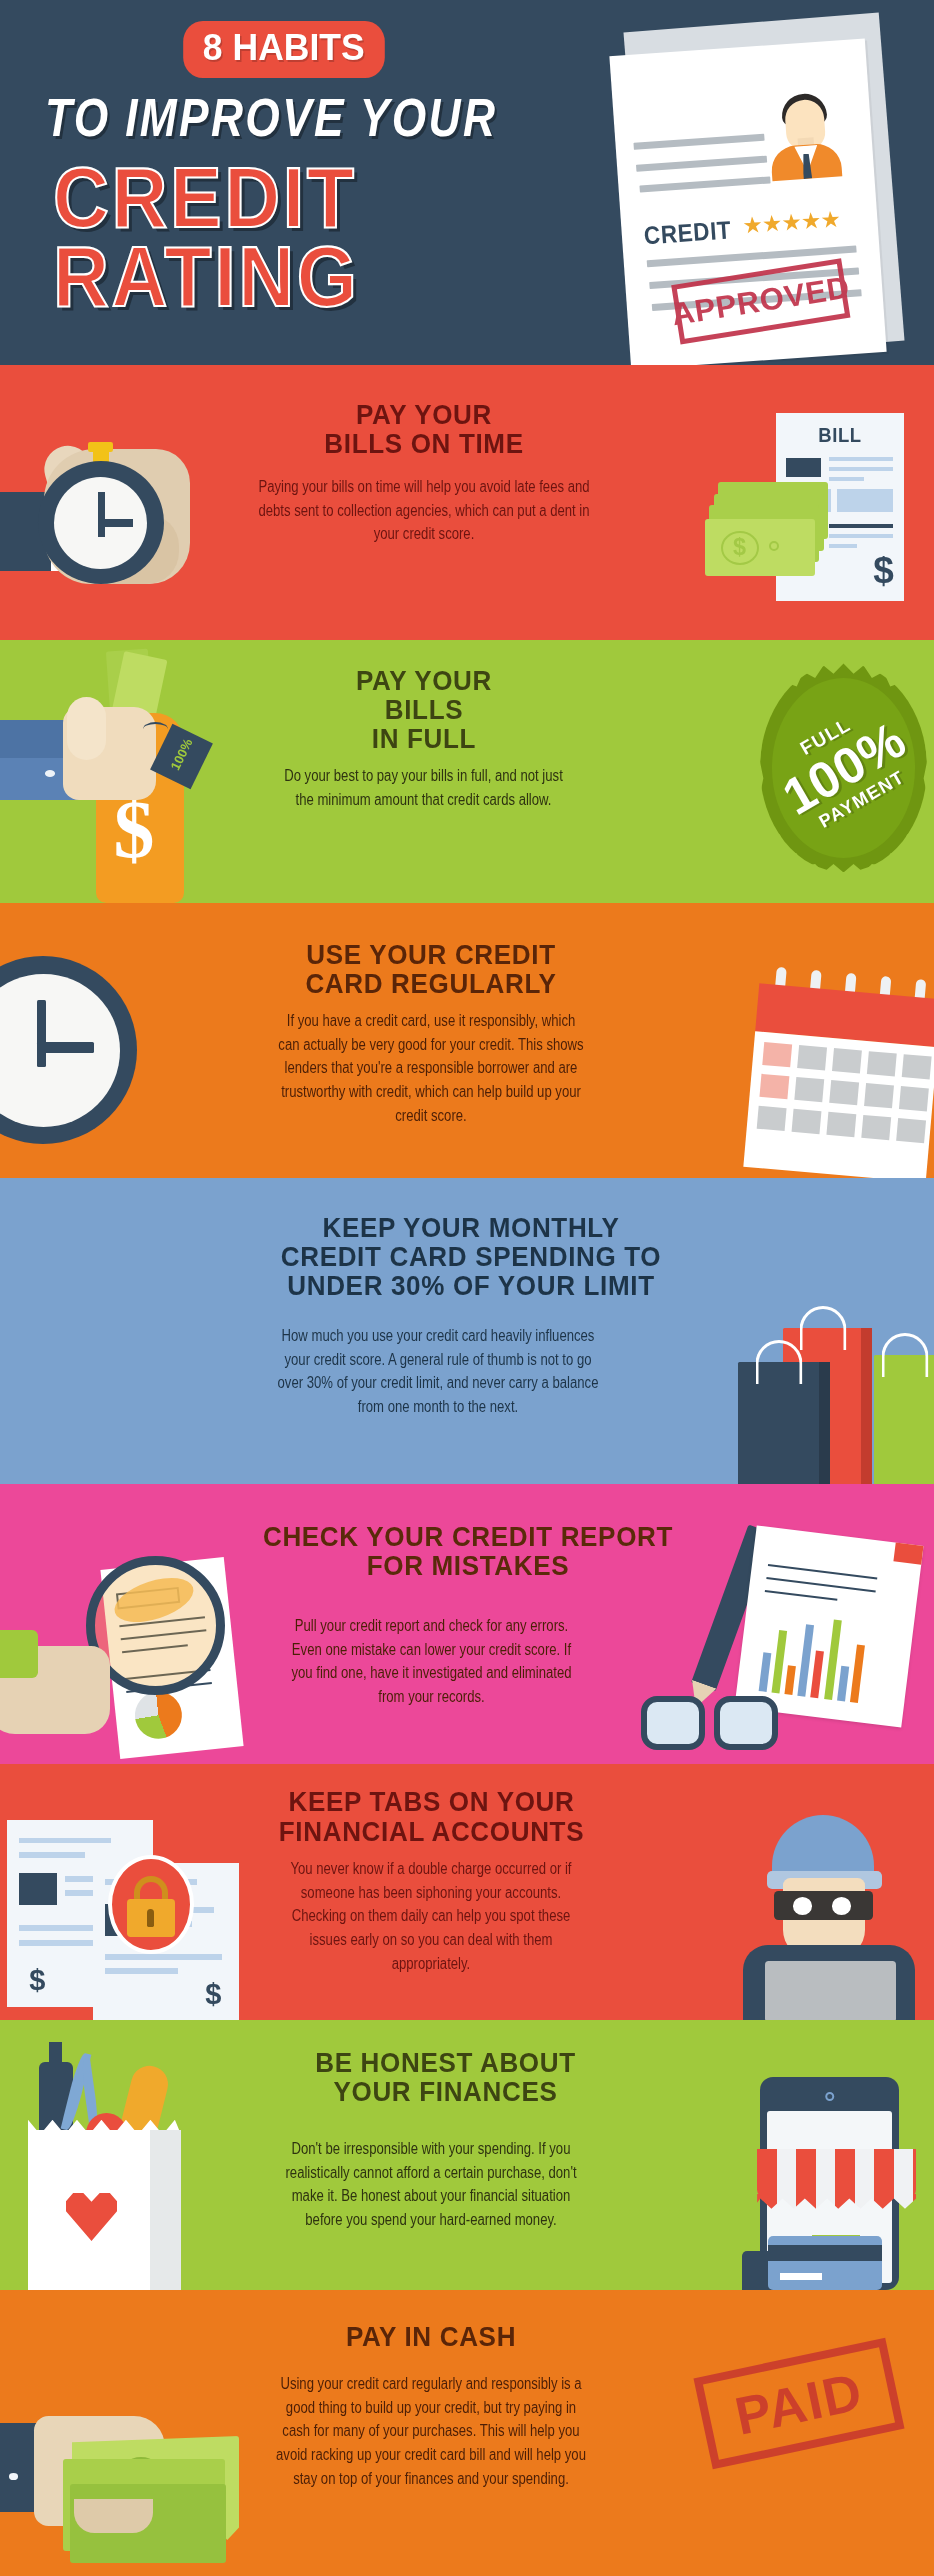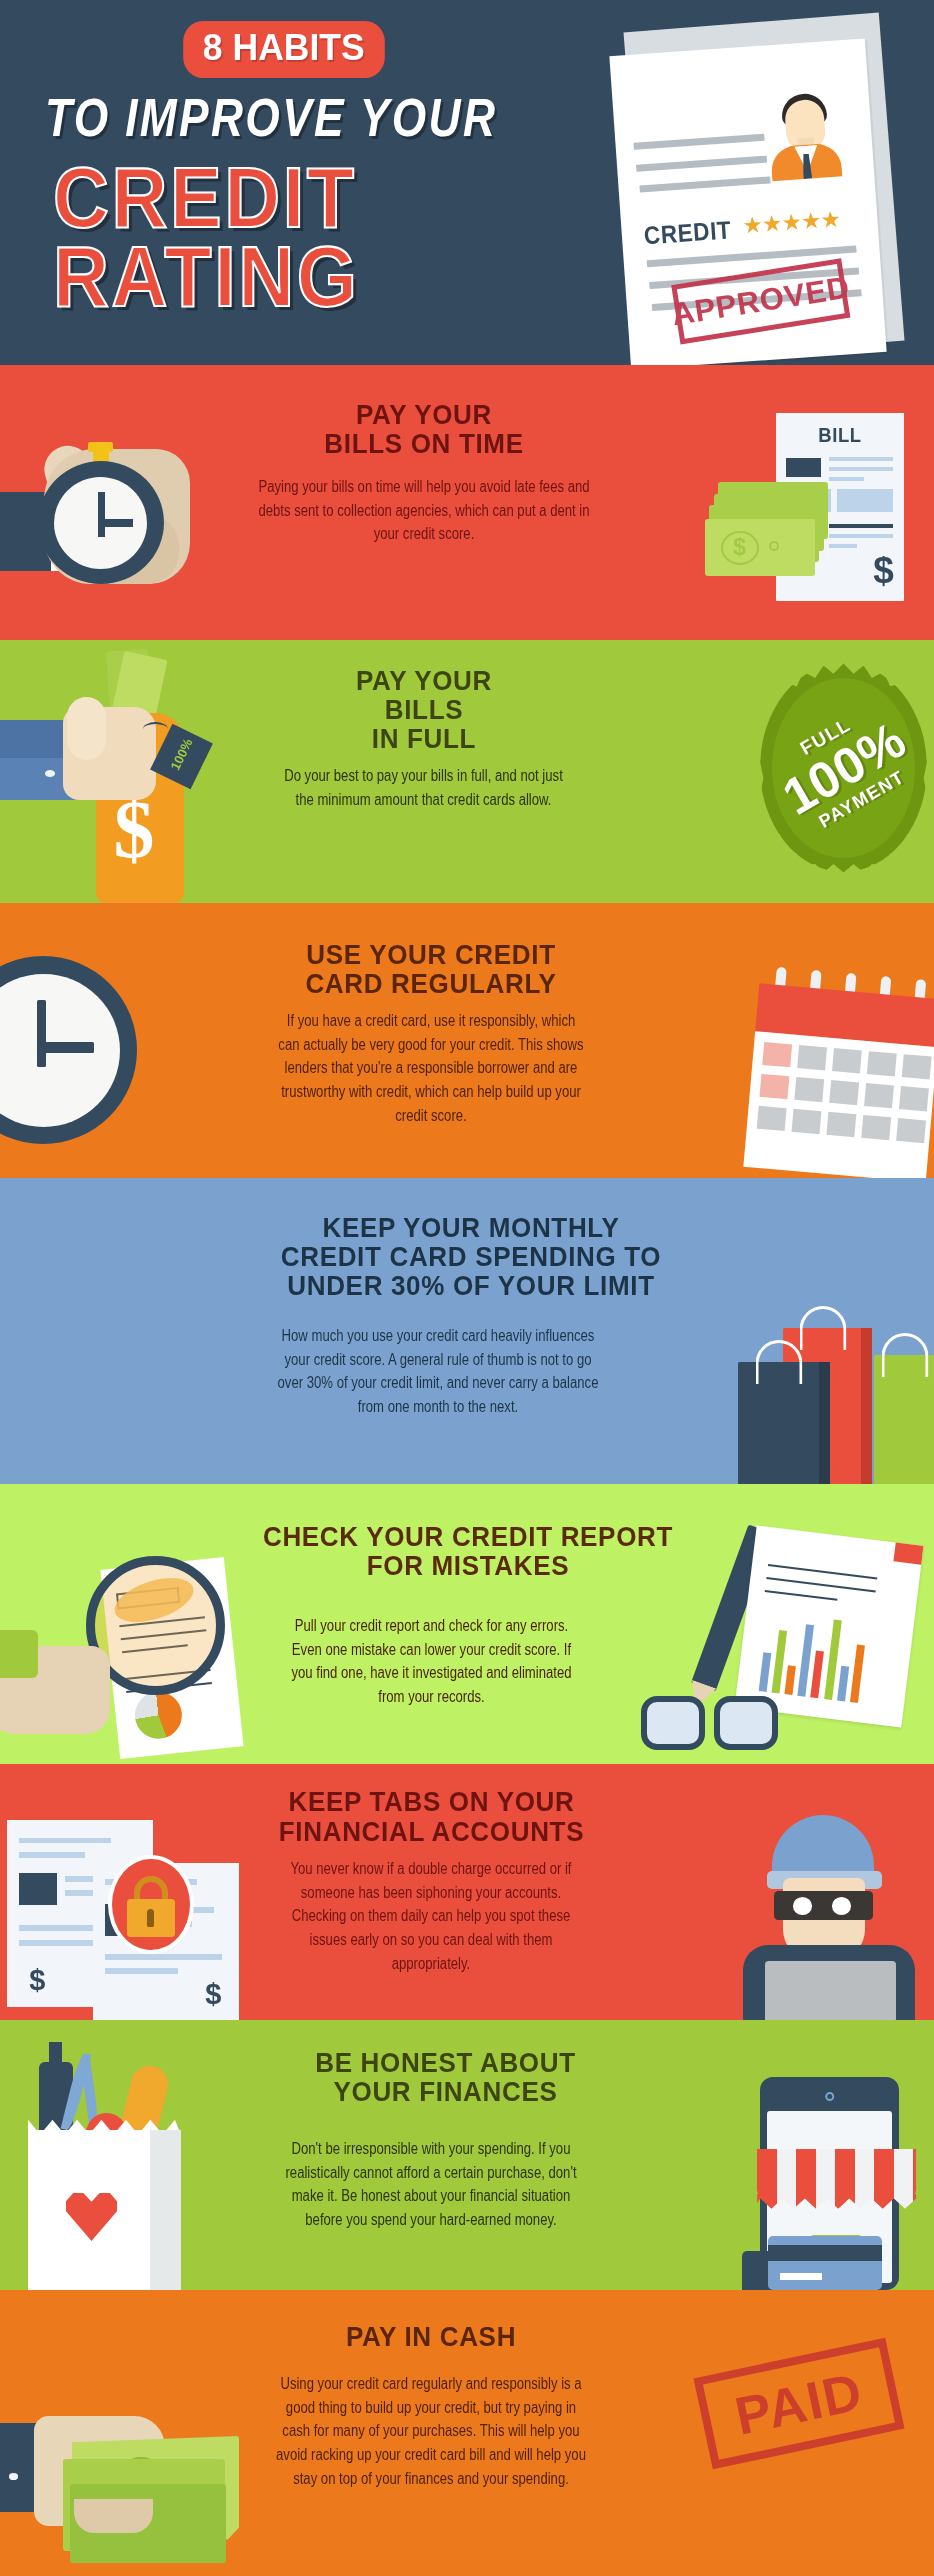"CHECK YOUR CREDIT REPORT" #s5 { background: #bef264 -> #ec4899 }
